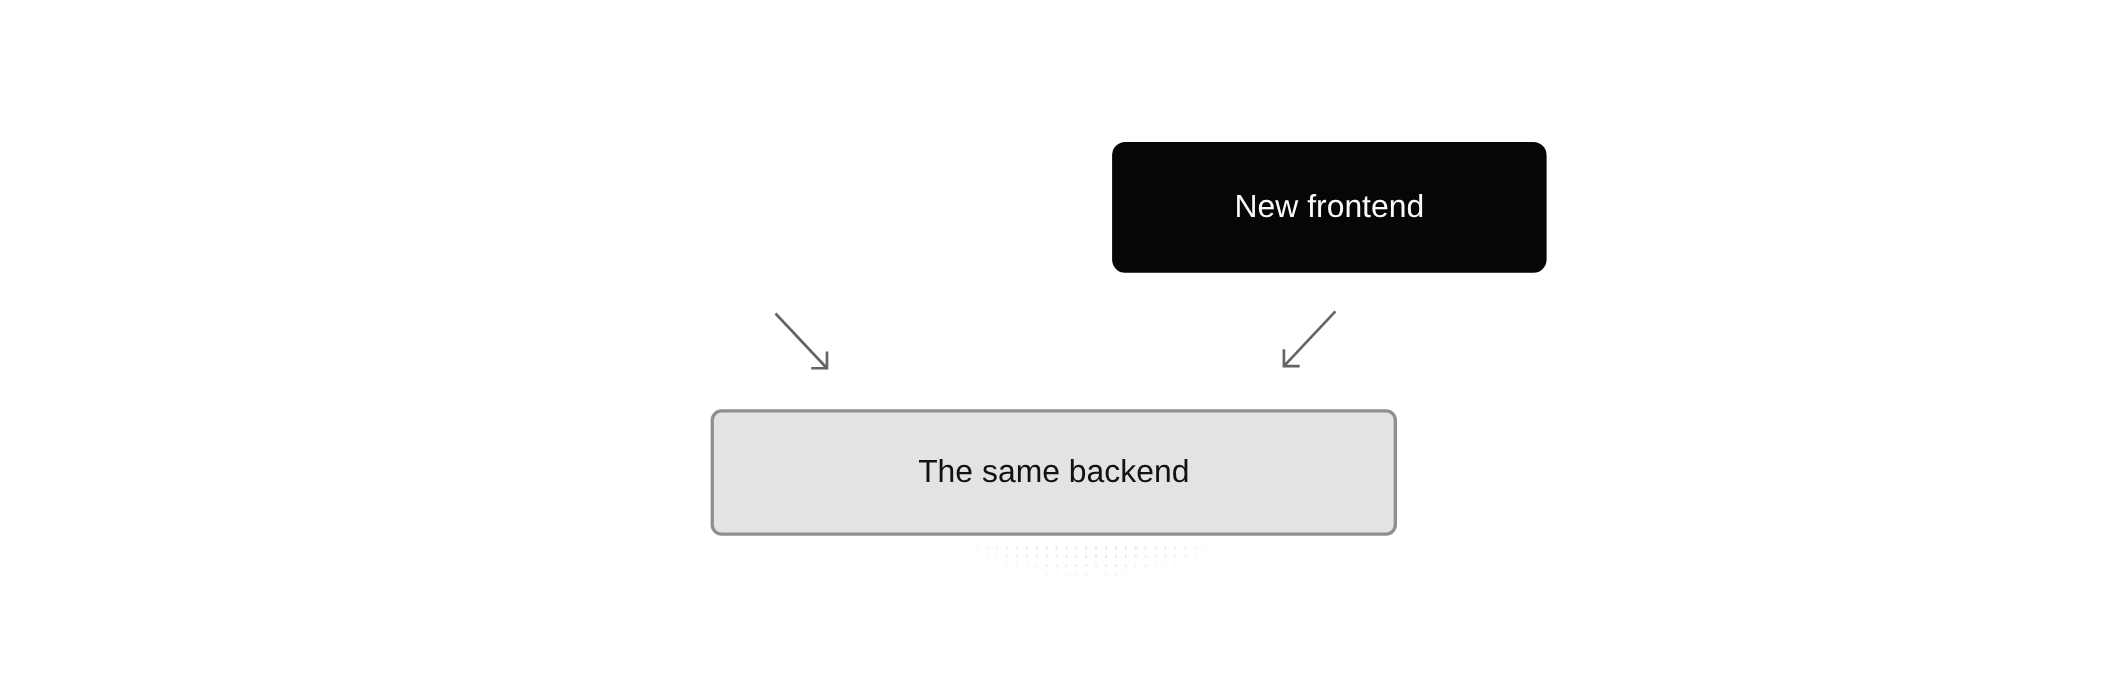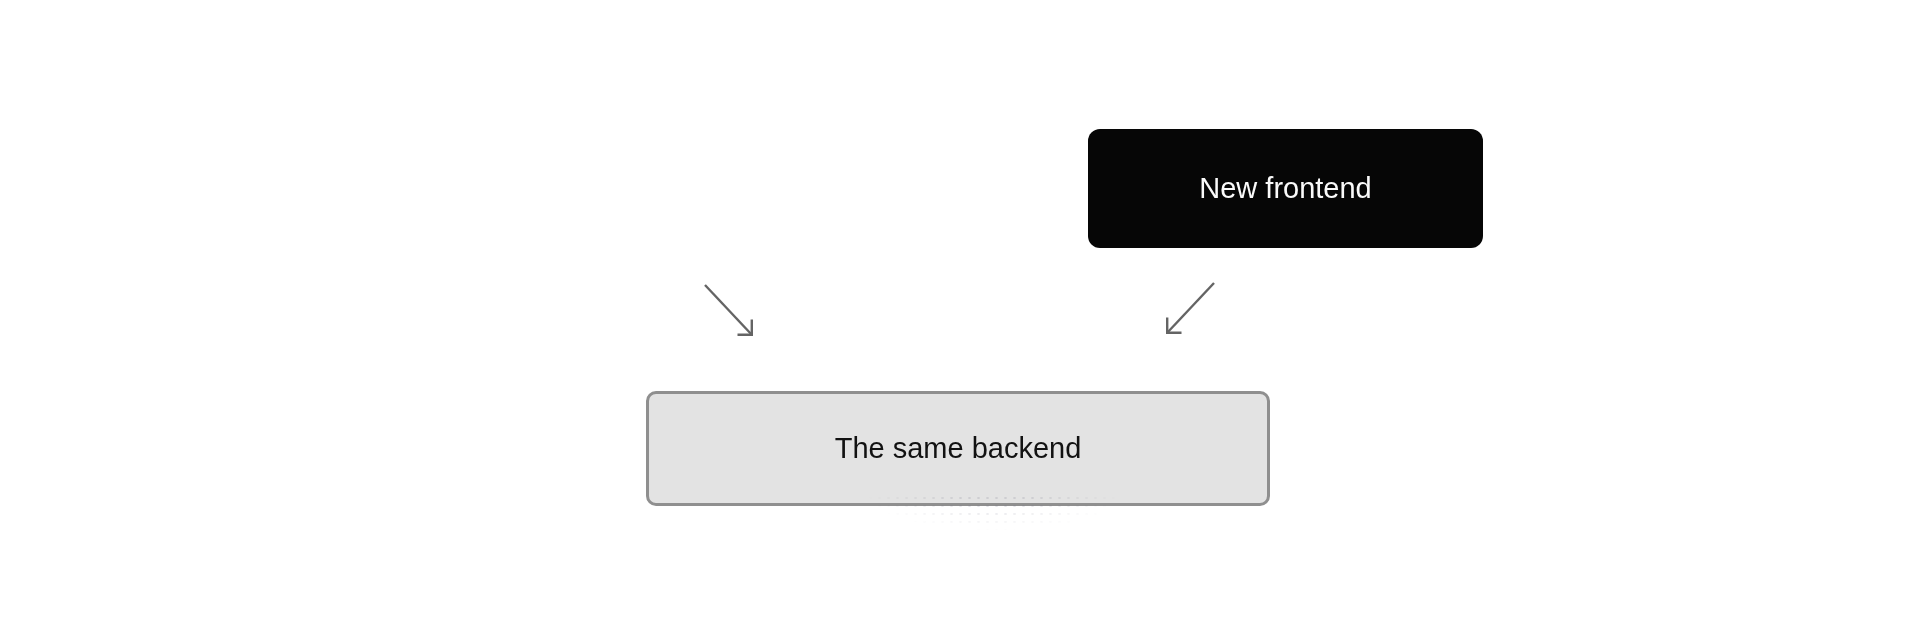"New frontend" .node-new { left: 1088px -> 1011px }
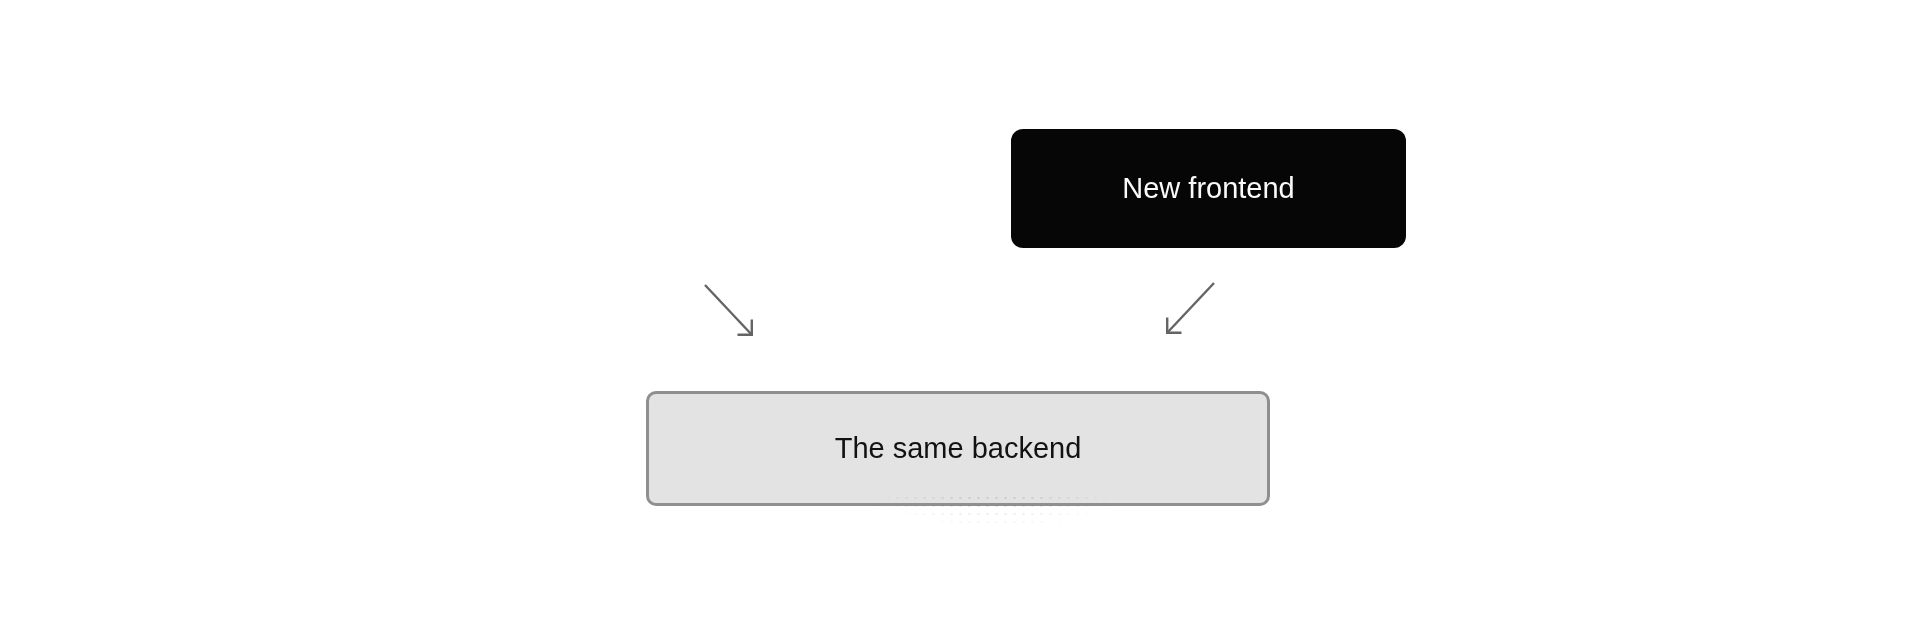"The same backend" .node-backend { margin-top: 19px -> none }
